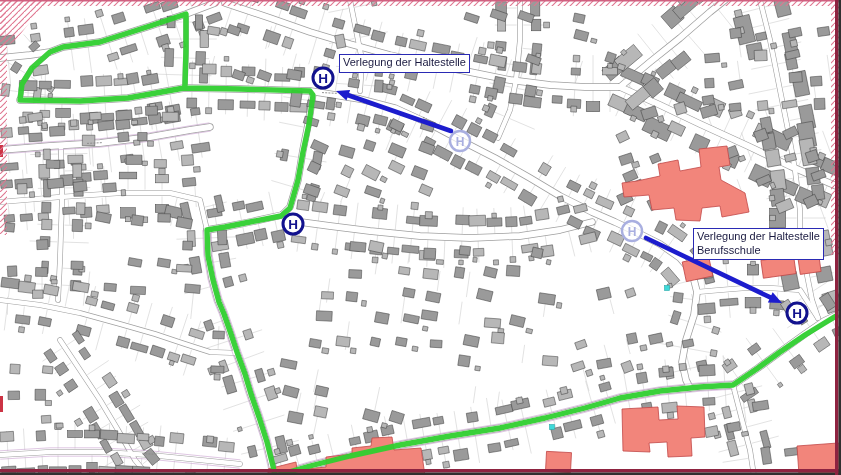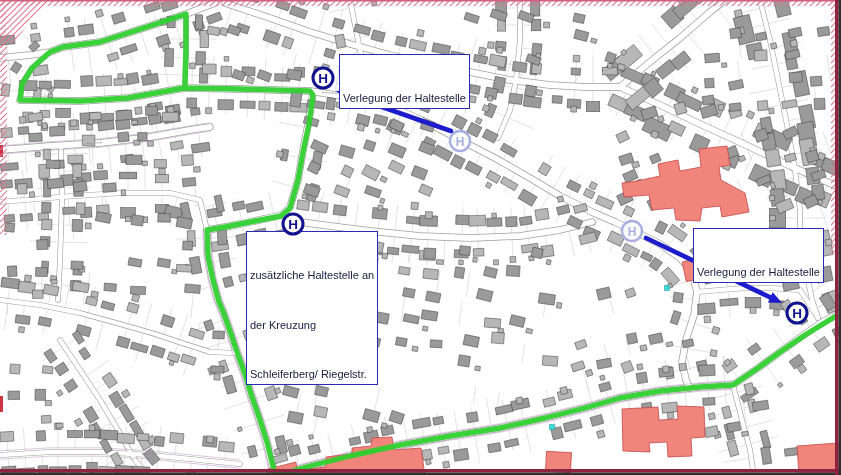"Verlegung der Haltestelle" .map-label span { margin-top: 36px -> none }
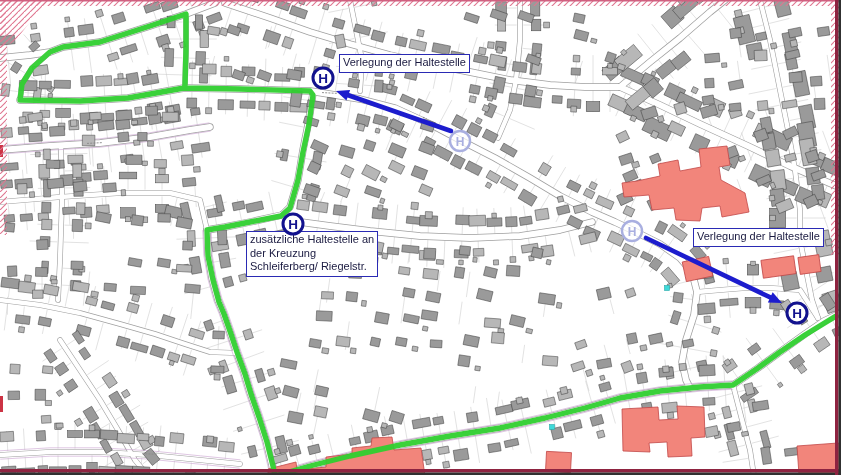"zusätzliche Haltestelle an" div.map-label { html: <div> <span>zusätzliche Haltestelle an</span> <span>der Kreuzung</span> <span>Schleiferberg/ Riegelstr.</span> </div> -> none }
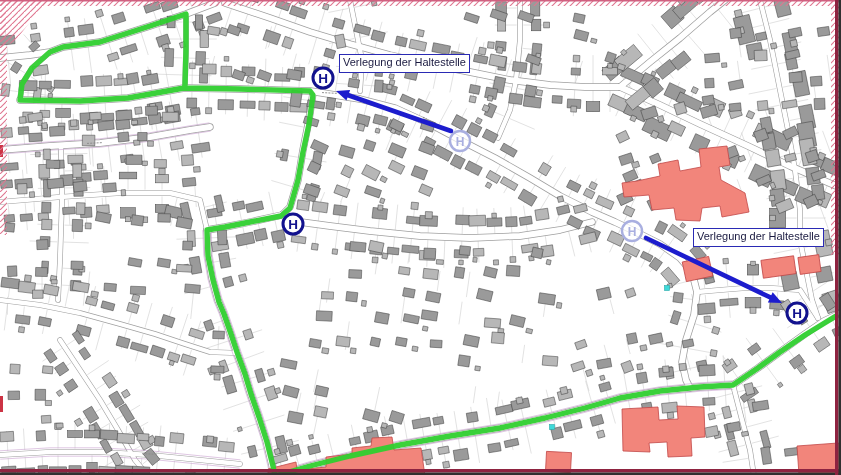"Berufsschule" span { html: none -> <span>Berufsschule</span> }
